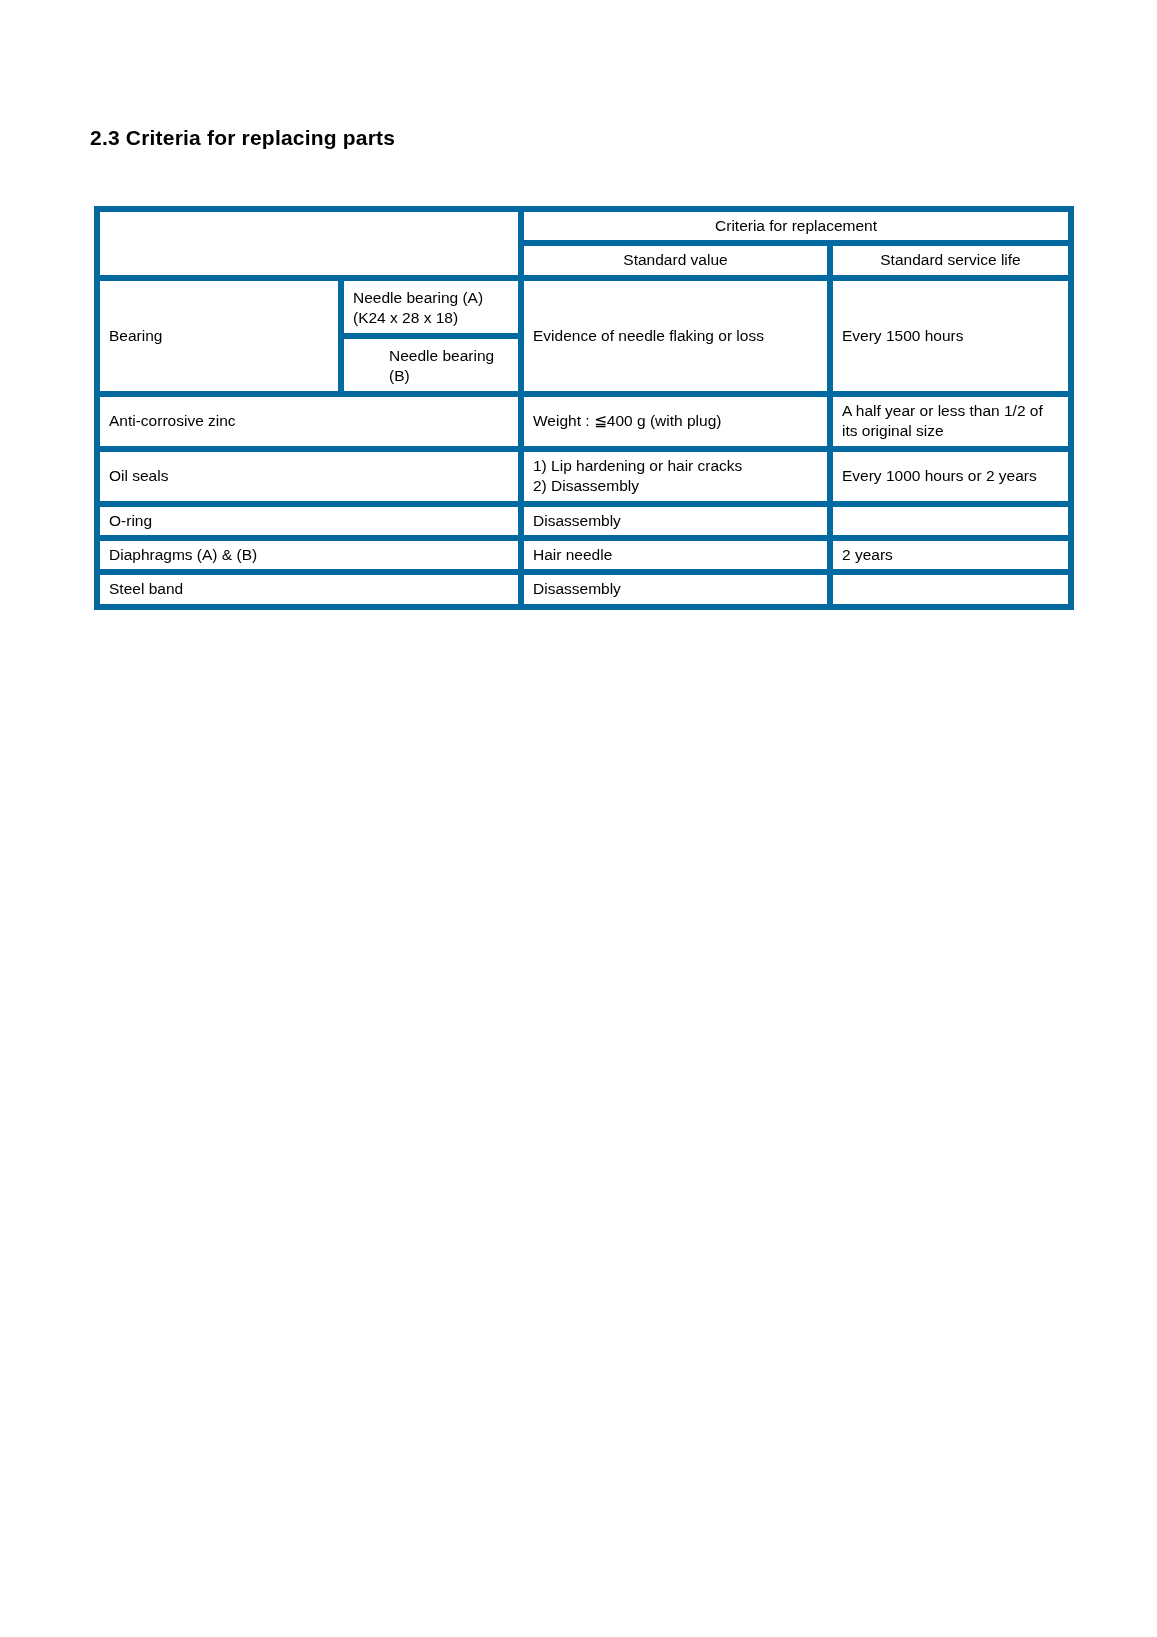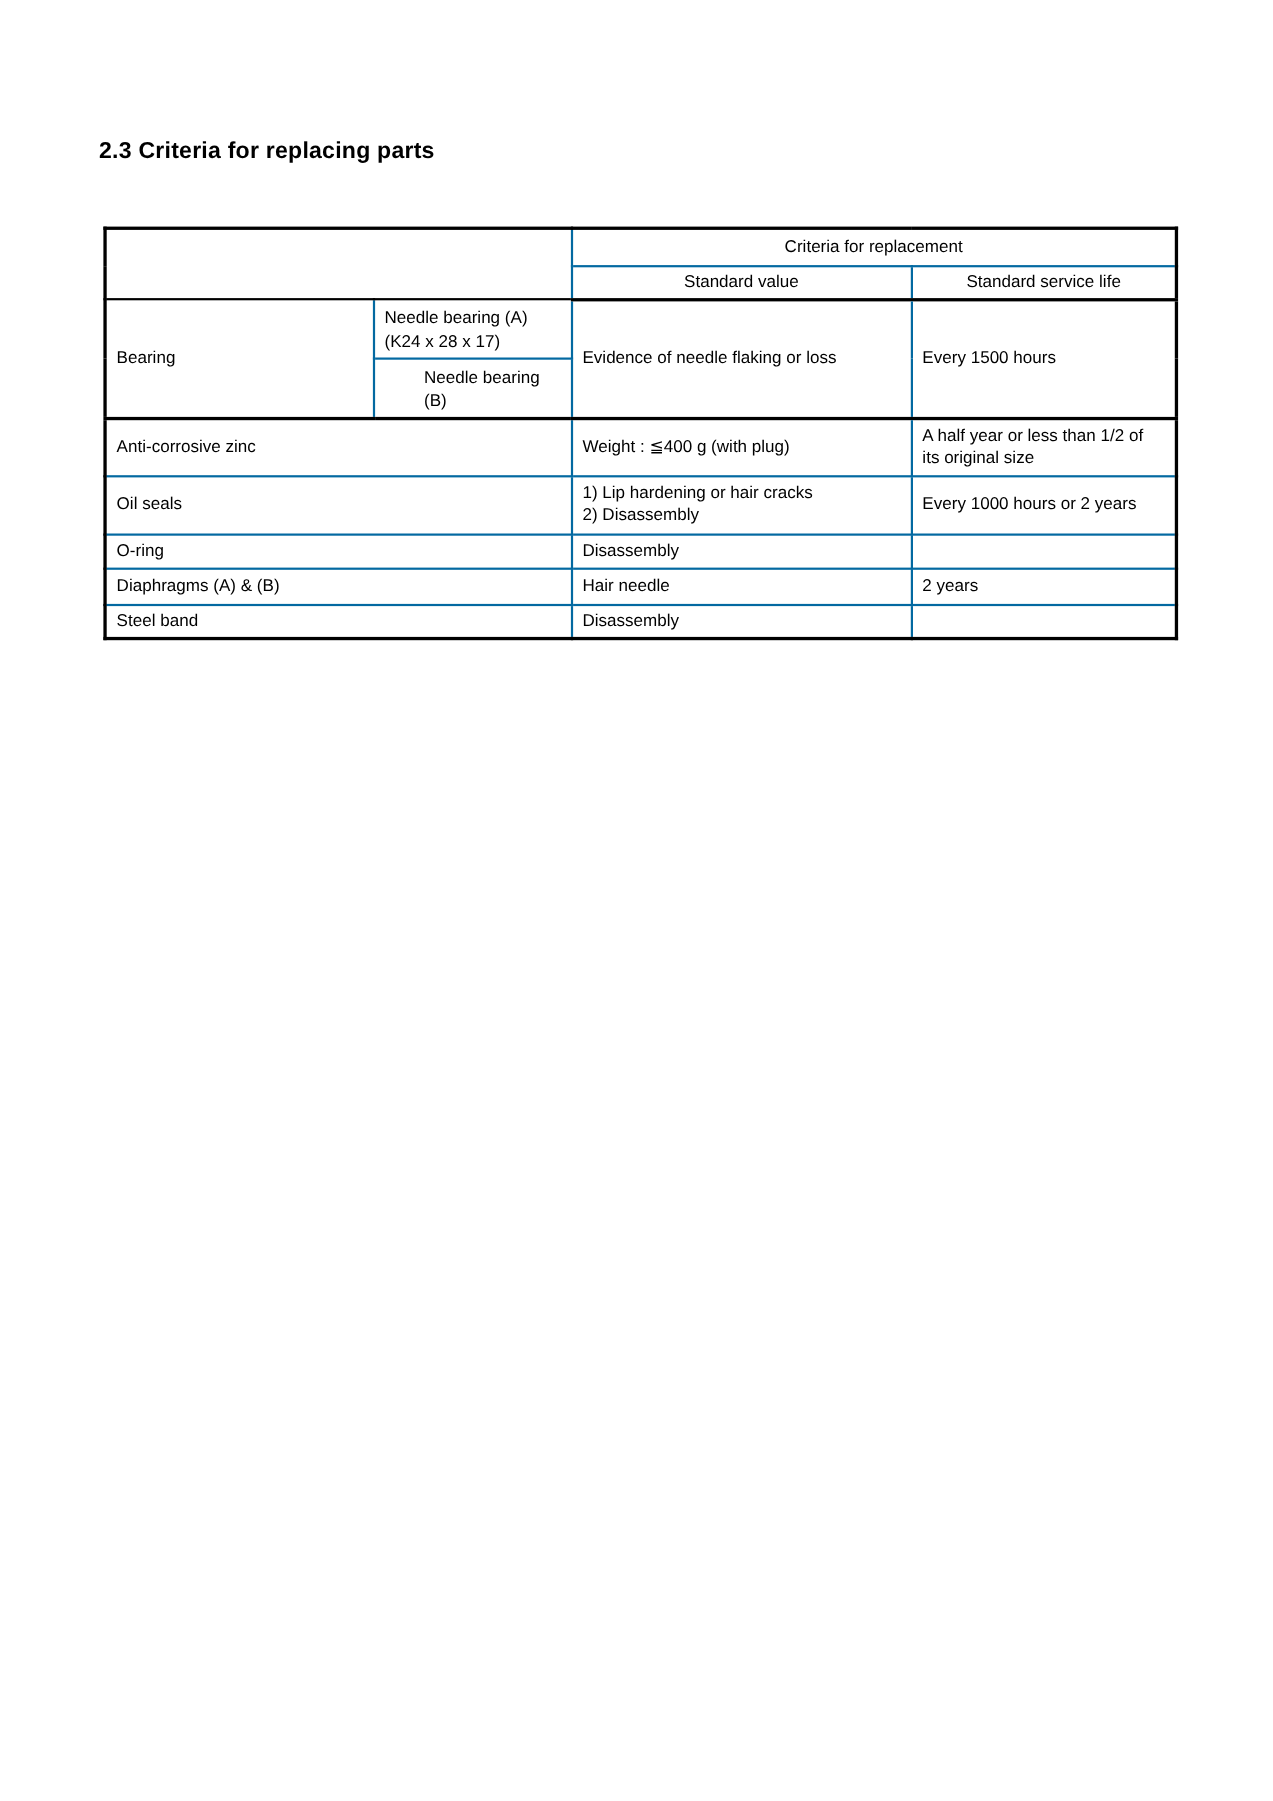"Criteria for replacement" table.criteria td, table.criteria th { border: 2px solid #0369a1 -> 6px solid #0369a1 }
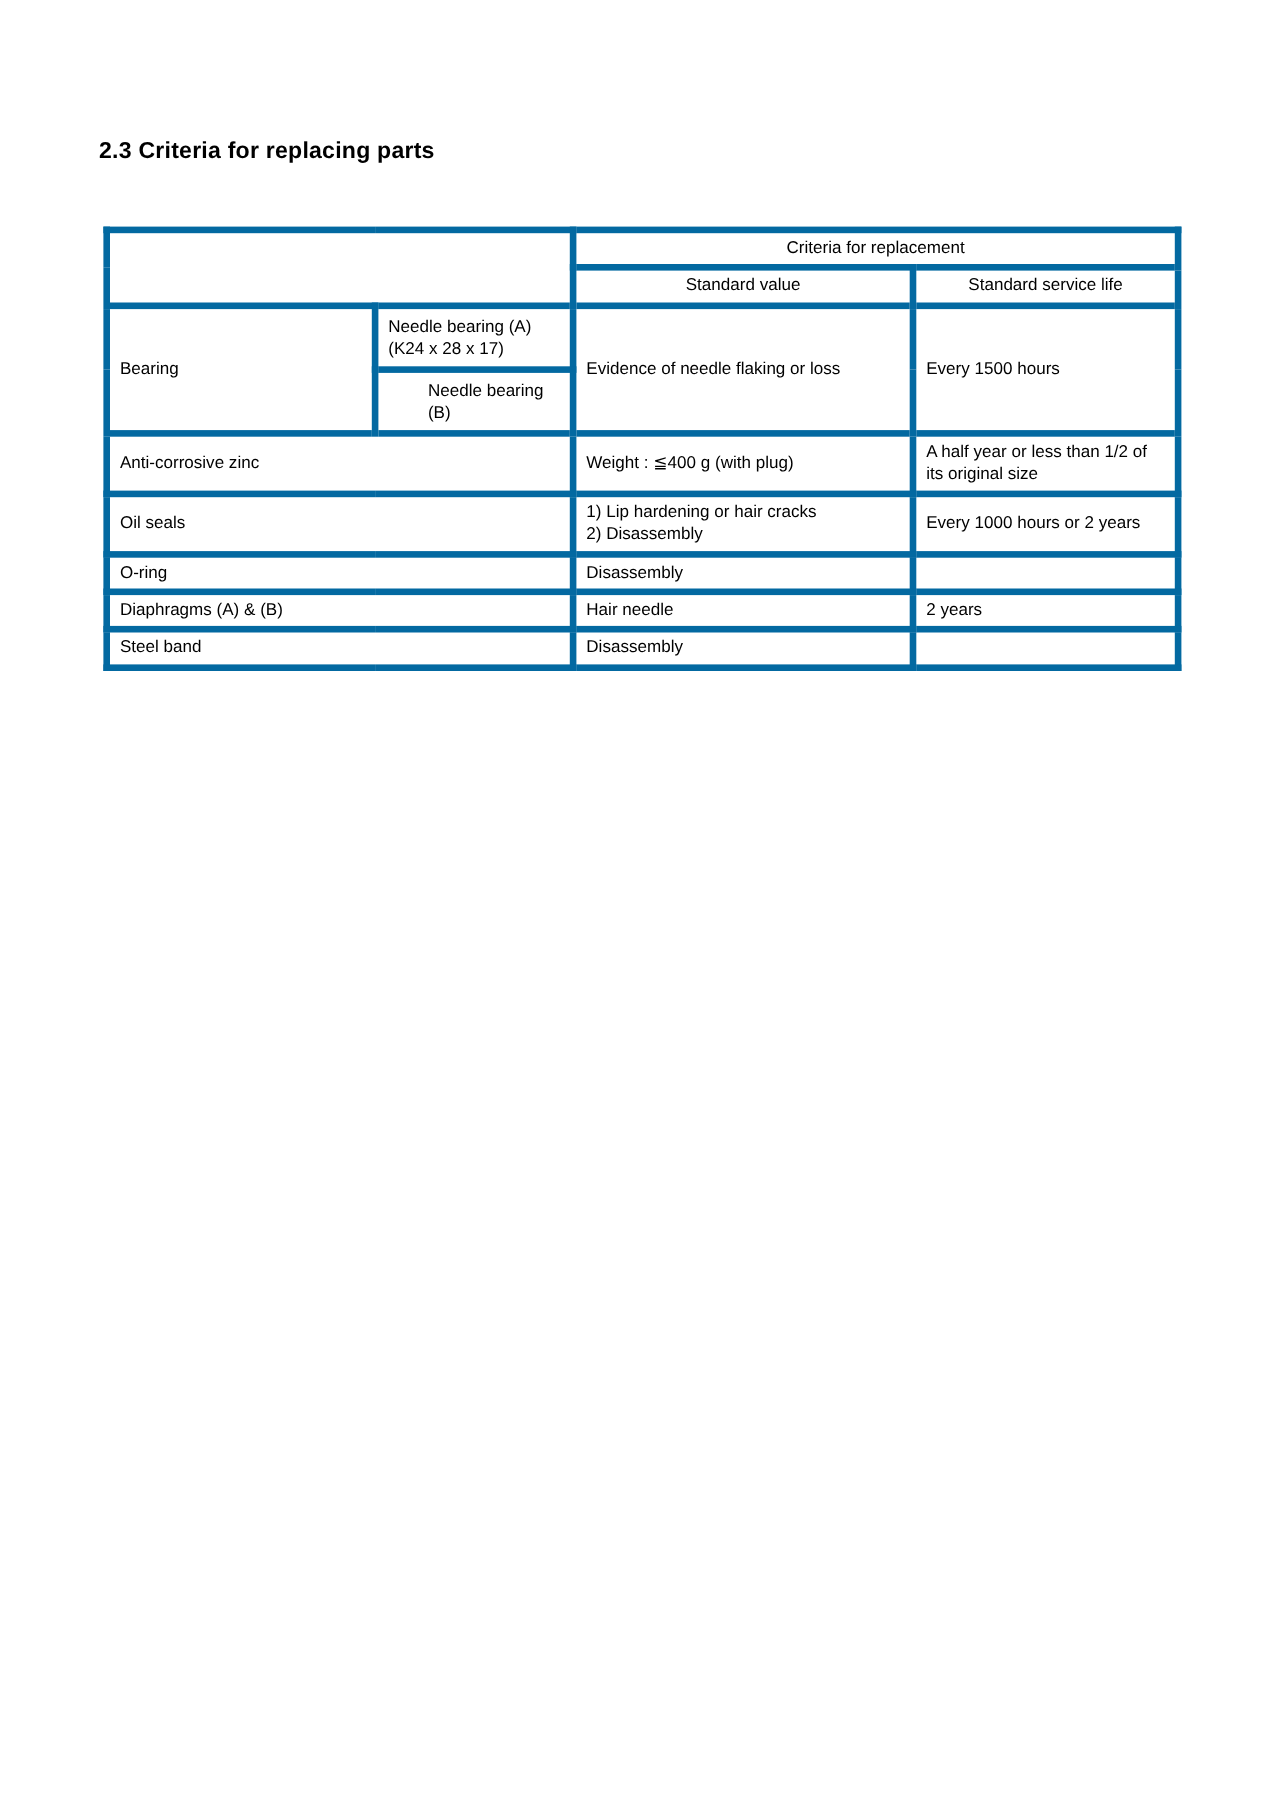"Needle bearing (A)" td.pre-line { text: 17 -> 18 }
